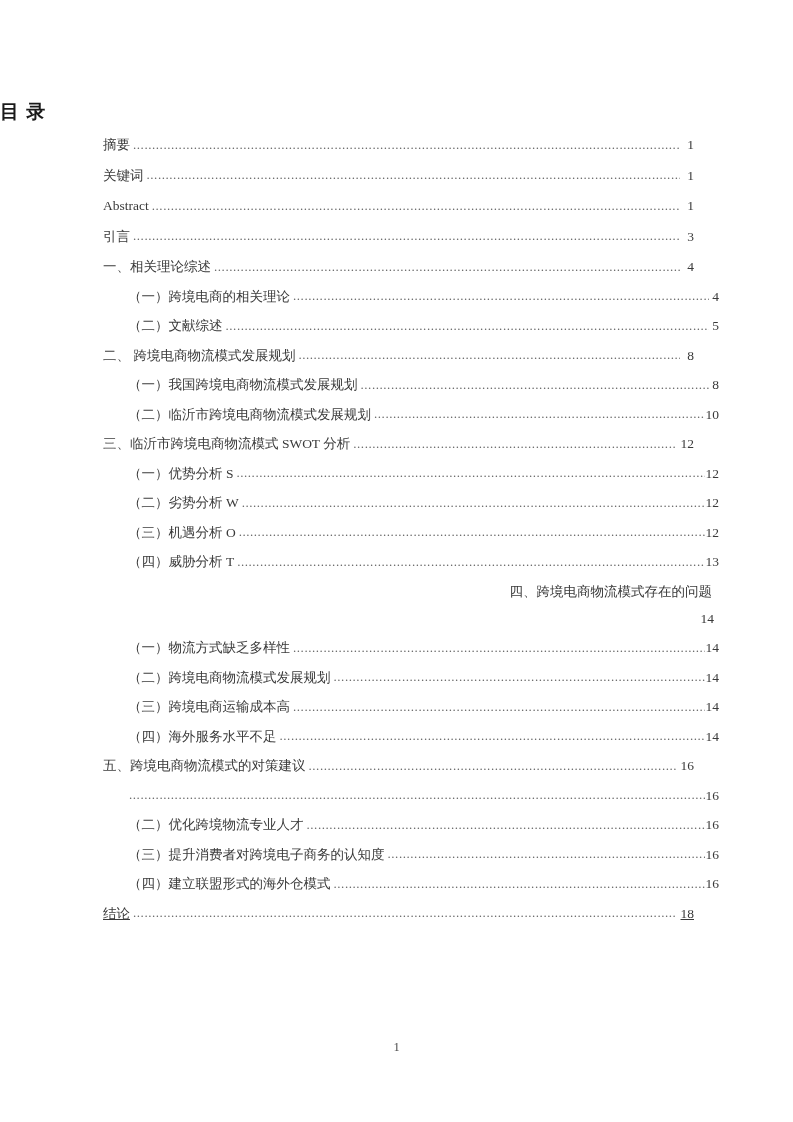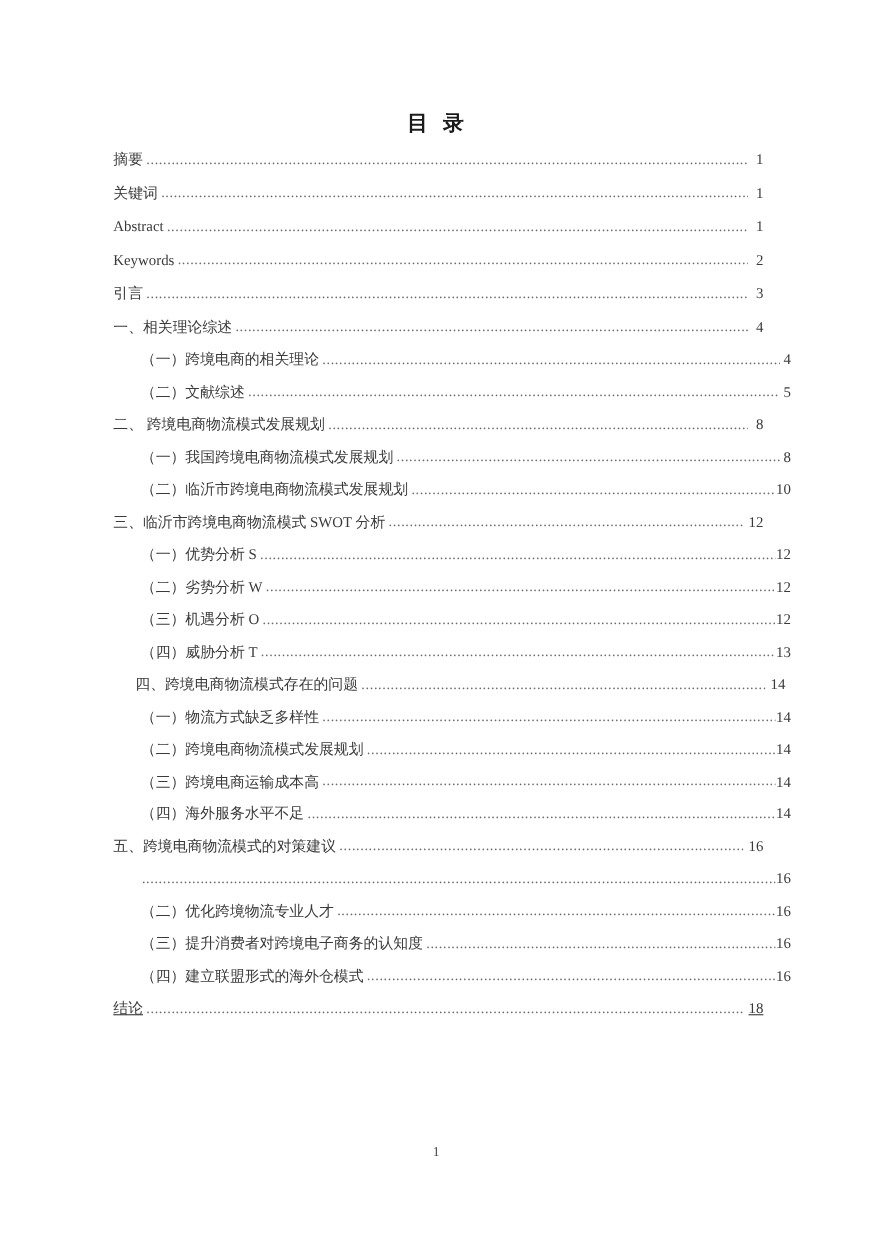"目 录" .toc-title { font-family: Liberation Mono, monospace -> Liberation Sans, sans-serif; text-align: center -> left }
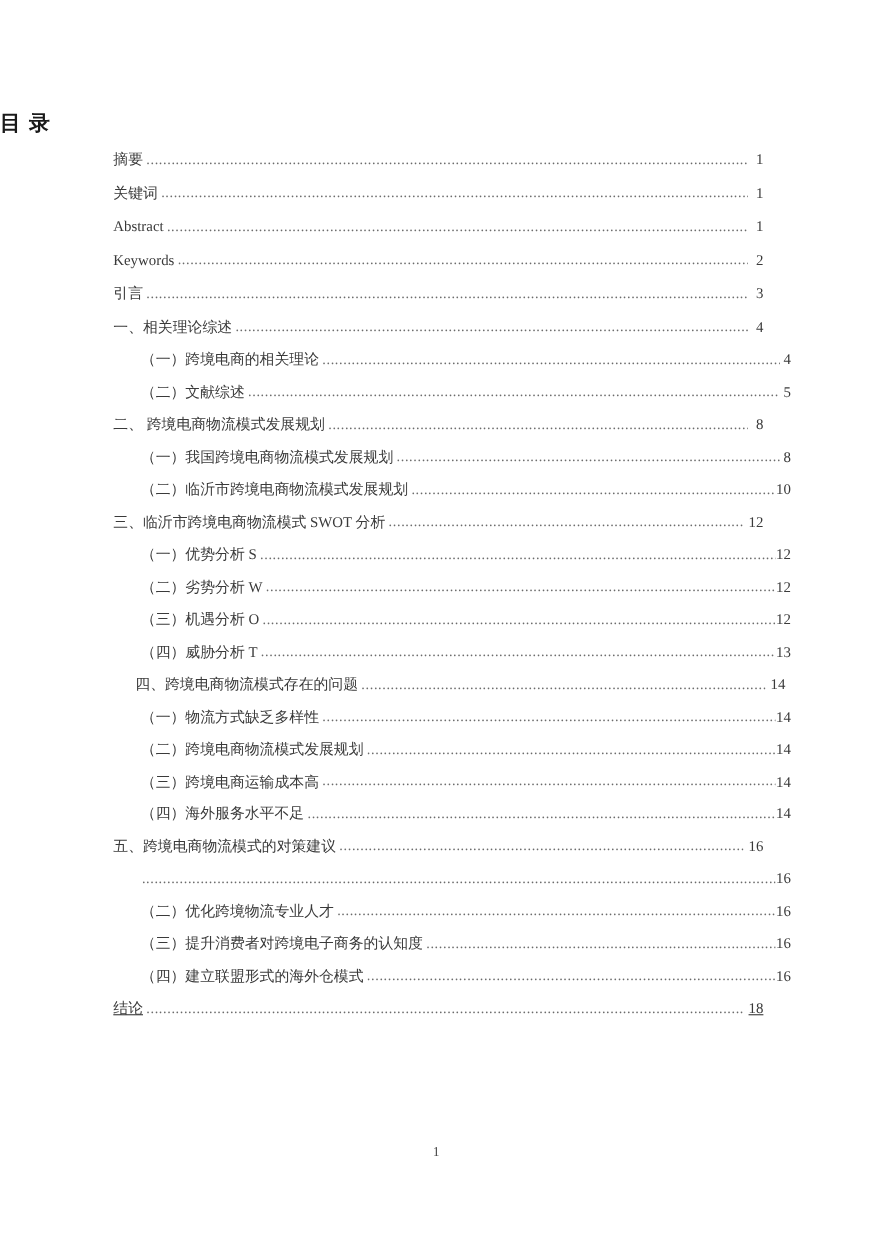"Keywords" div.toc-row { html: <div> <span>Keywords</span> <span></span> <span>2</span> </div> -> none }
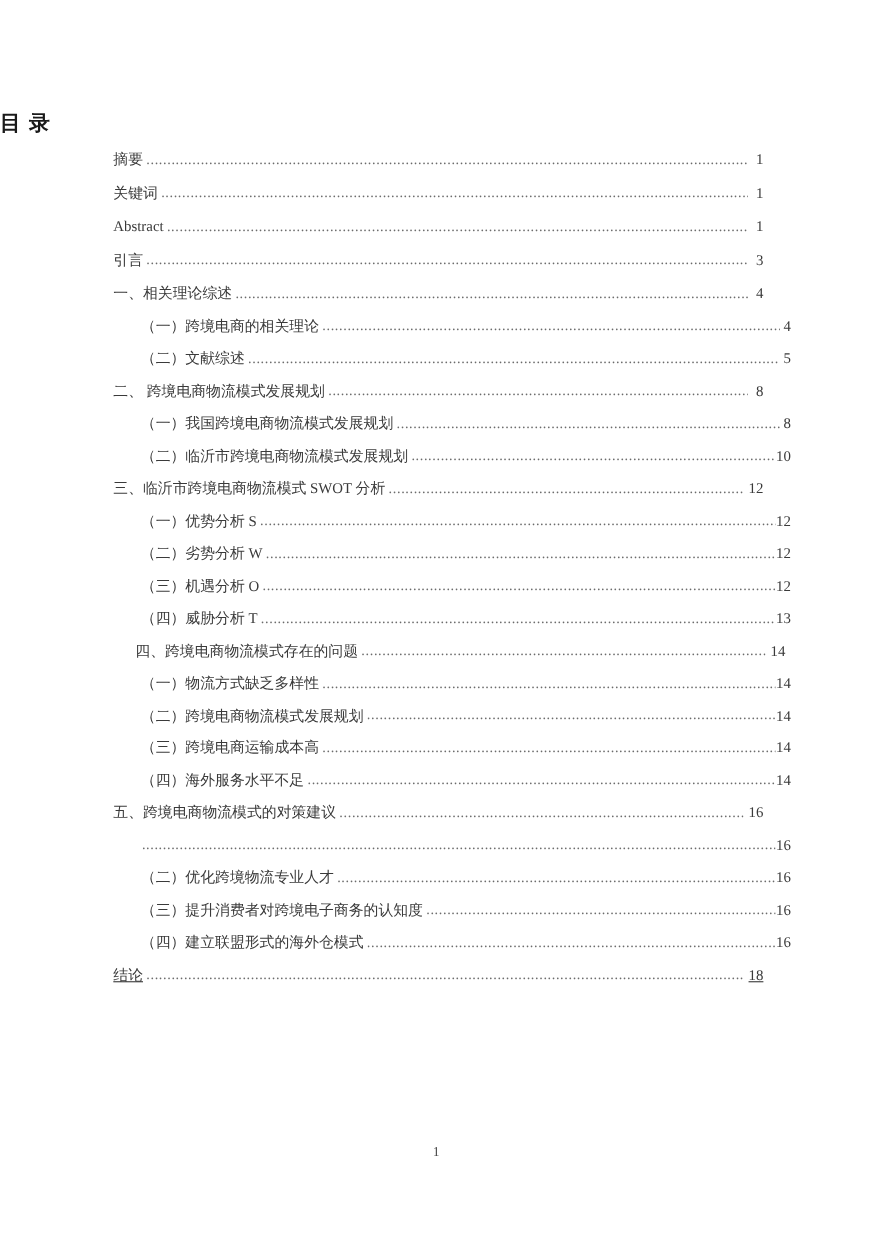"四、跨境电商物流模式存在的问题" .lvl-1b { flex-direction: none -> column }
